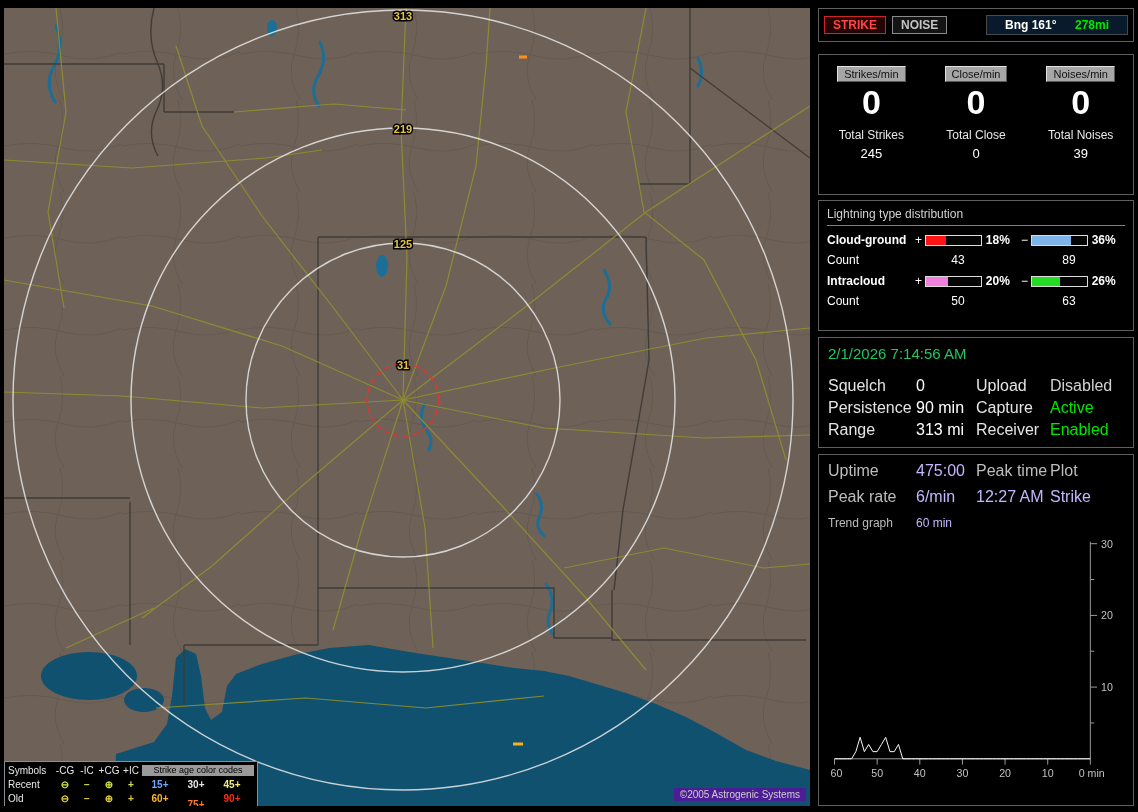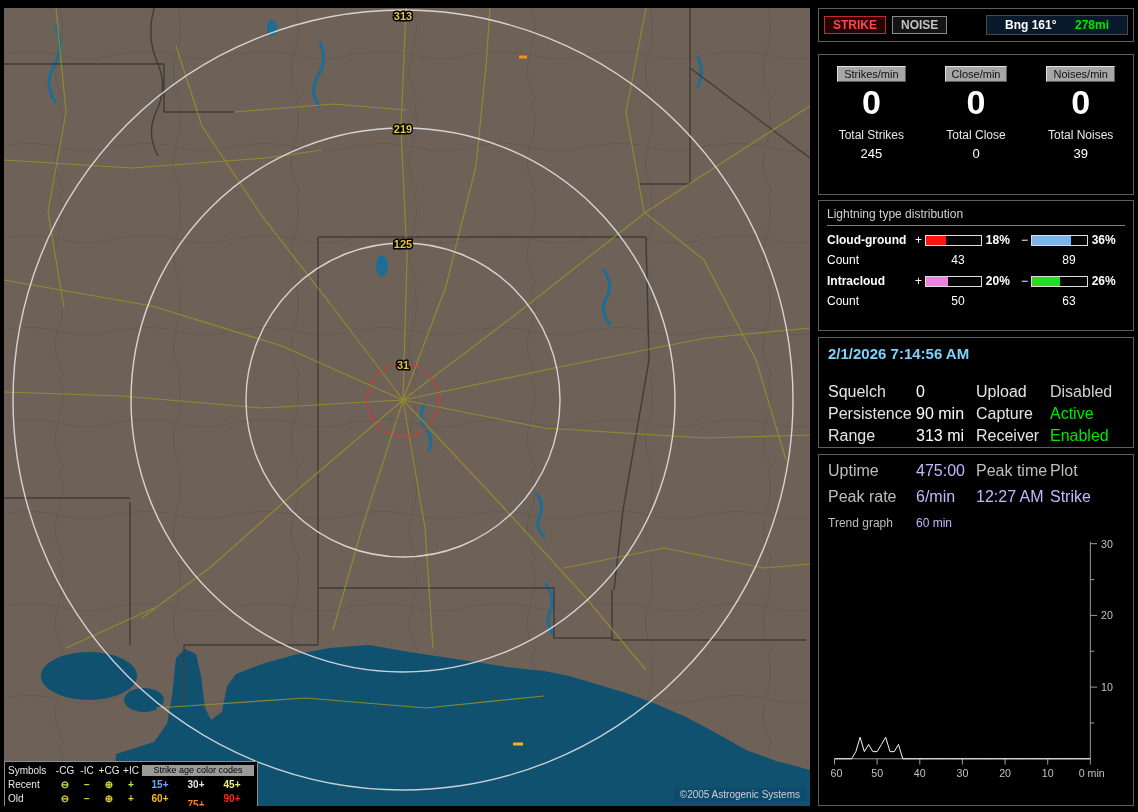"2/1/2026 7:14:56 AM" .stamp { color: #7dd3fc -> #22c55e; font-weight: bold -> normal; margin-bottom: 21px -> 15px }
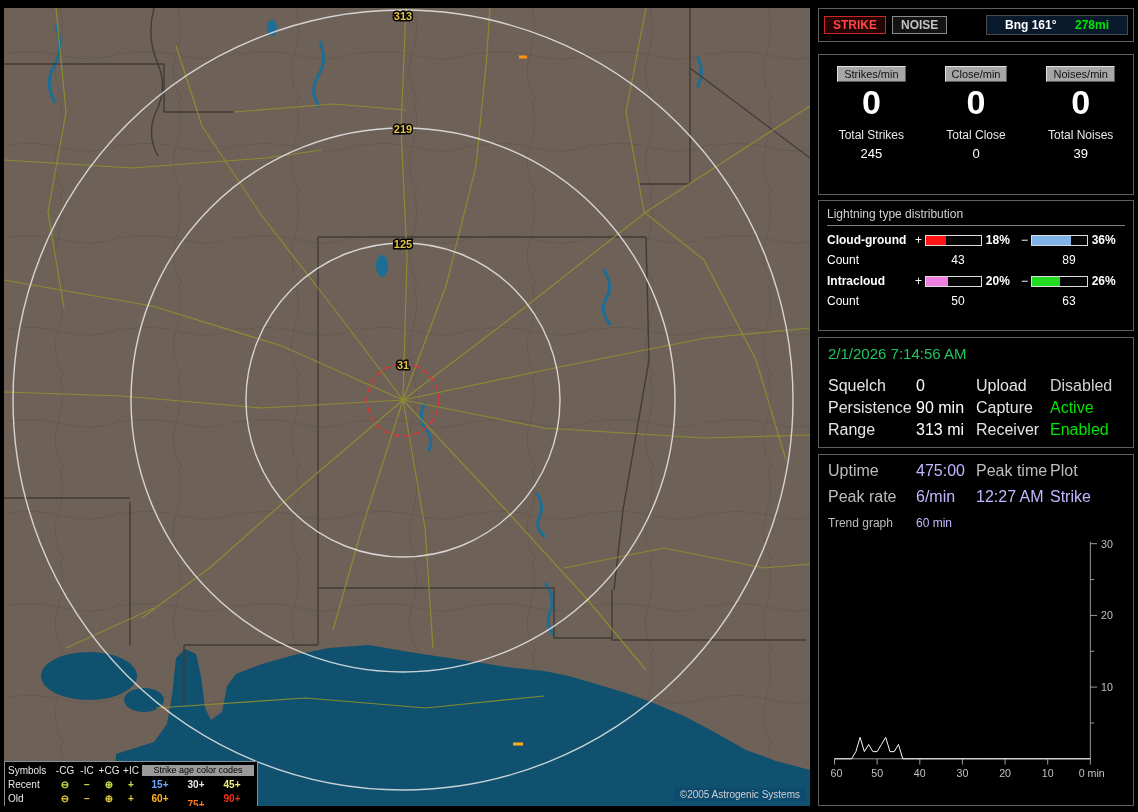"©2005 Astrogenic Systems" .copyright { background: #0c4a6e -> #4c1d95 }
